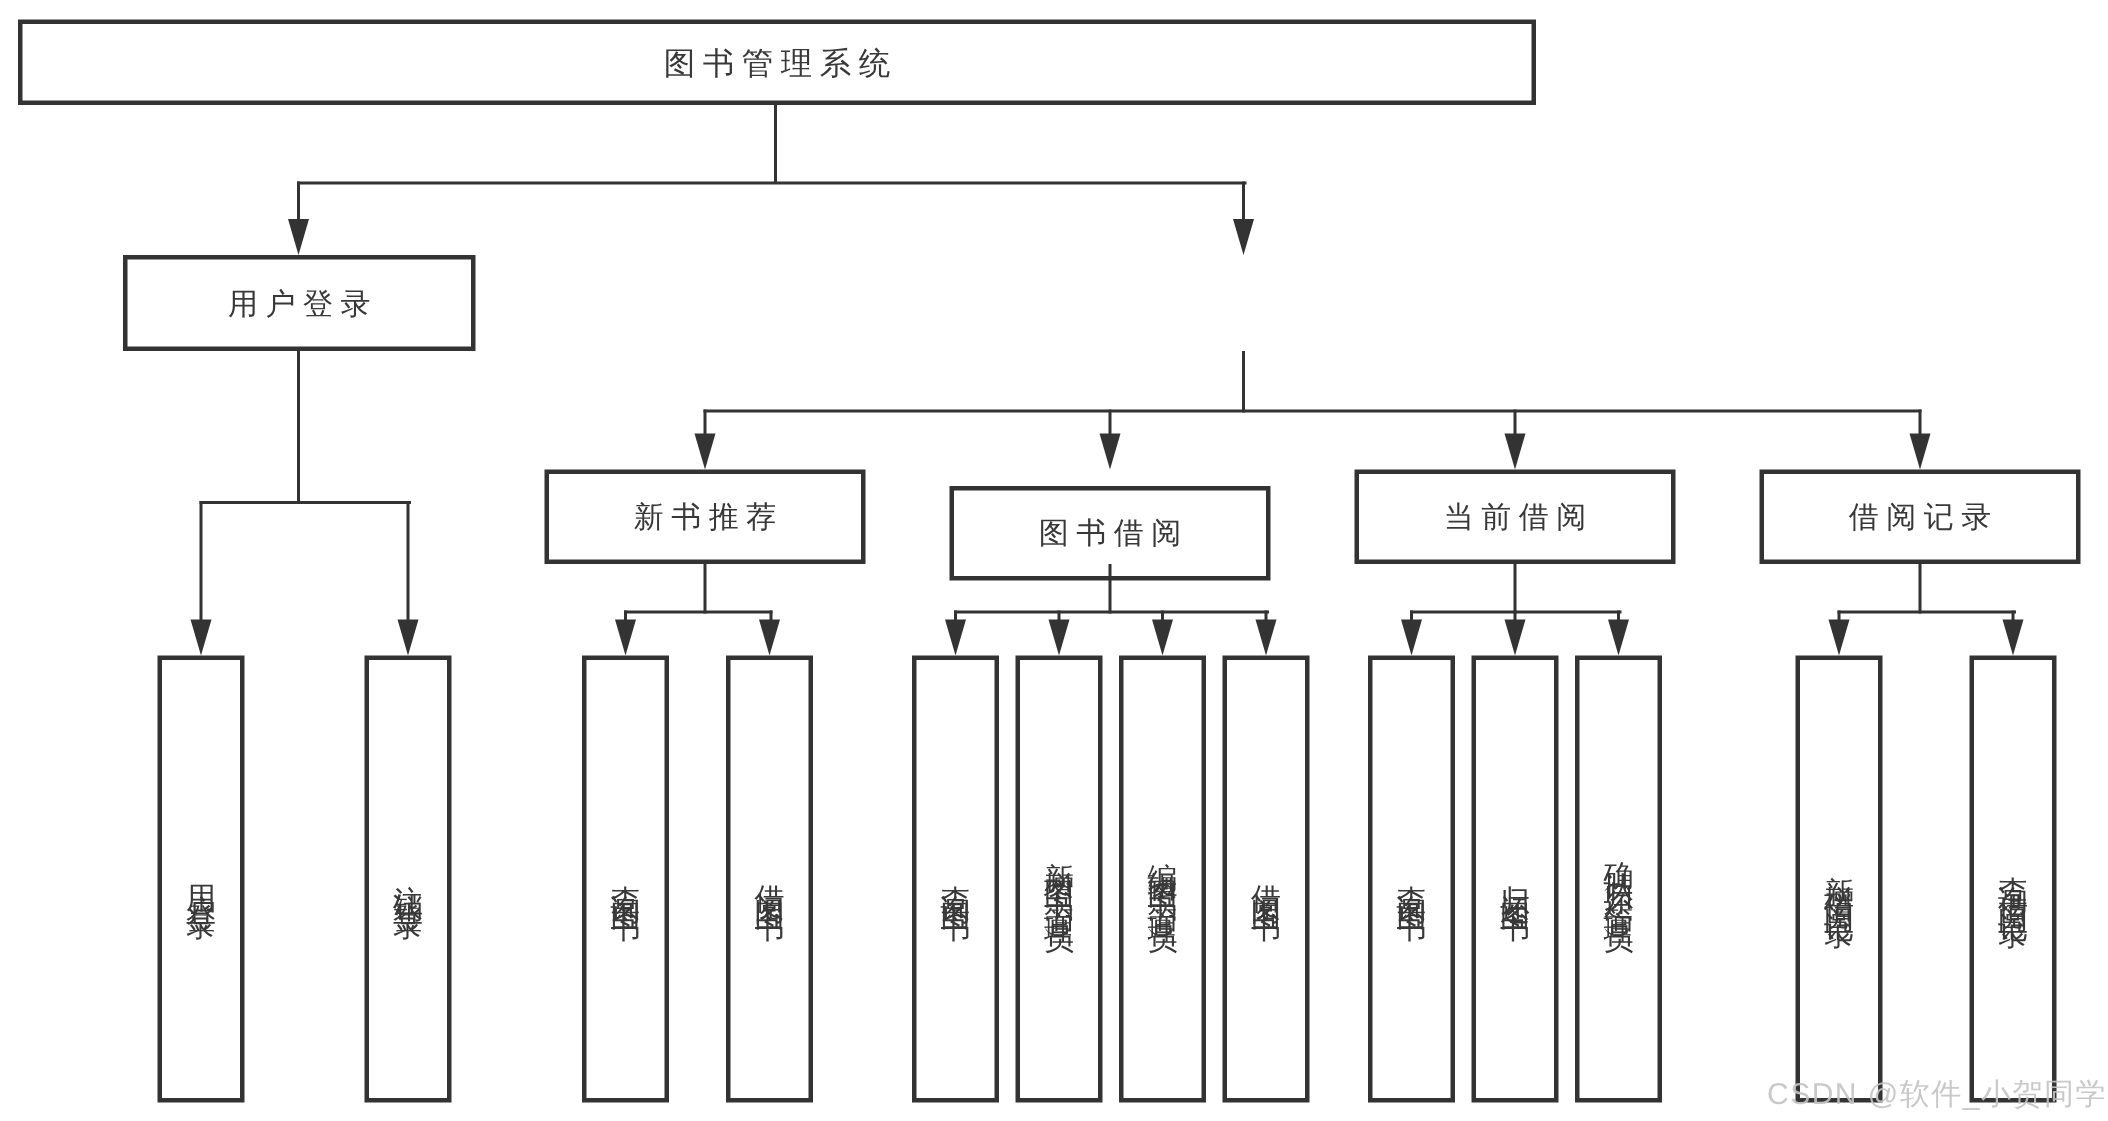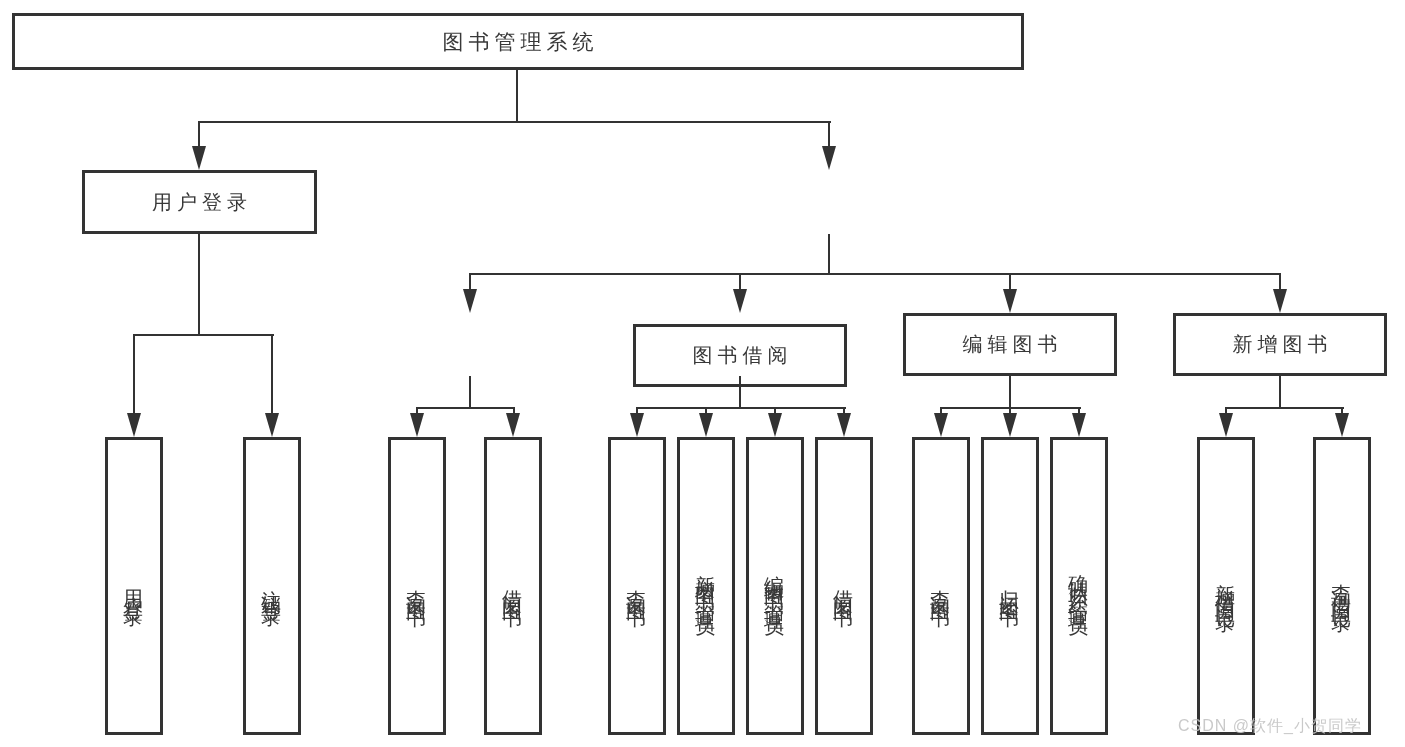"新书推荐" div.box { html: none -> <div> <span>新书推荐</span> </div> }
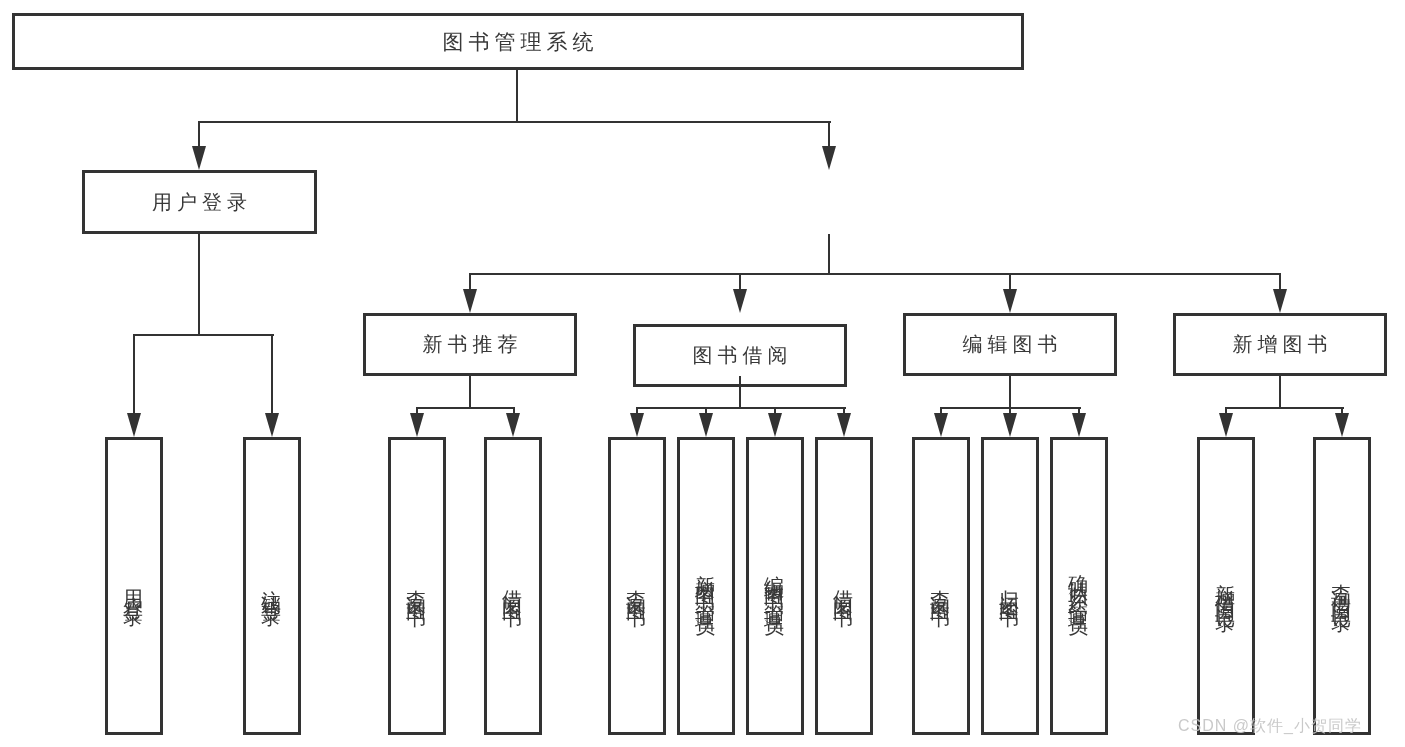"编辑图书" span.h-label { text: 编辑图书 -> 当前借阅 }
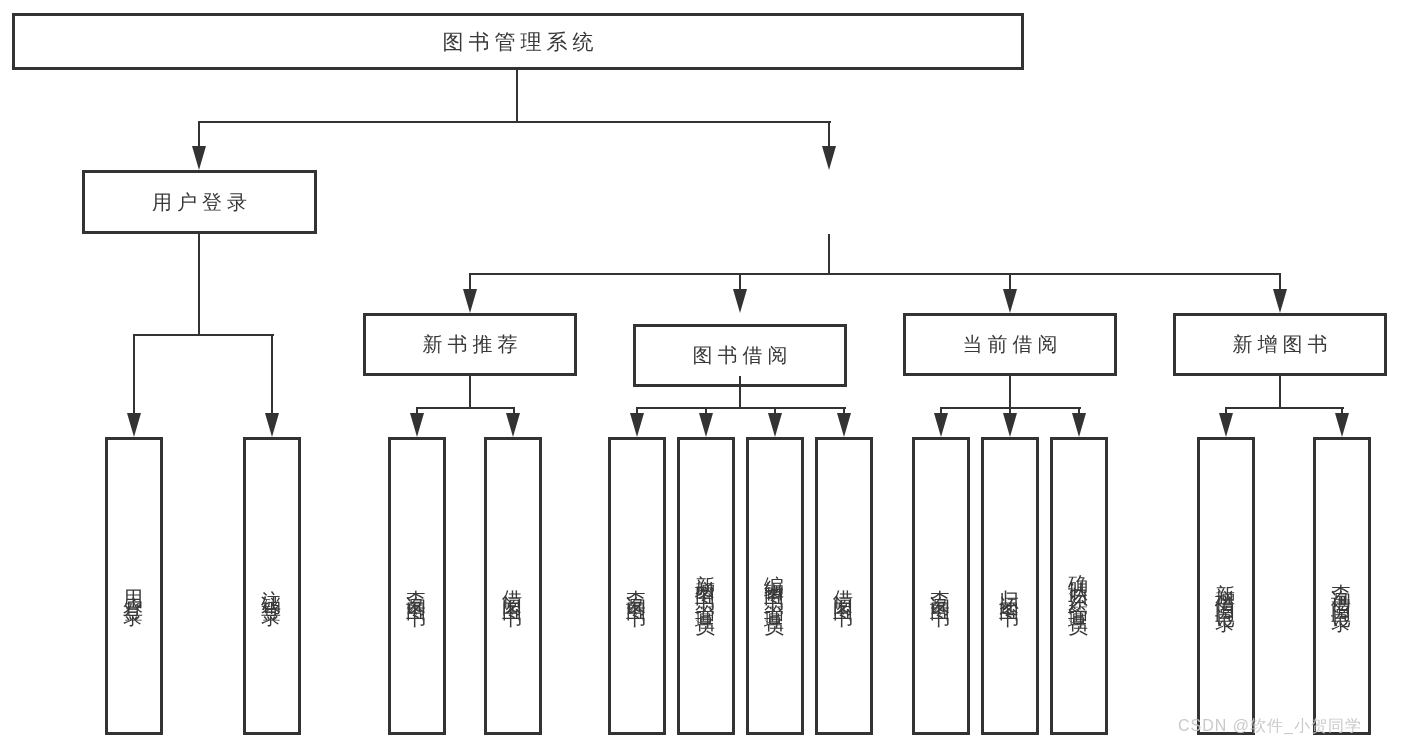"新增图书" span.h-label { text: 新增图书 -> 借阅记录 }
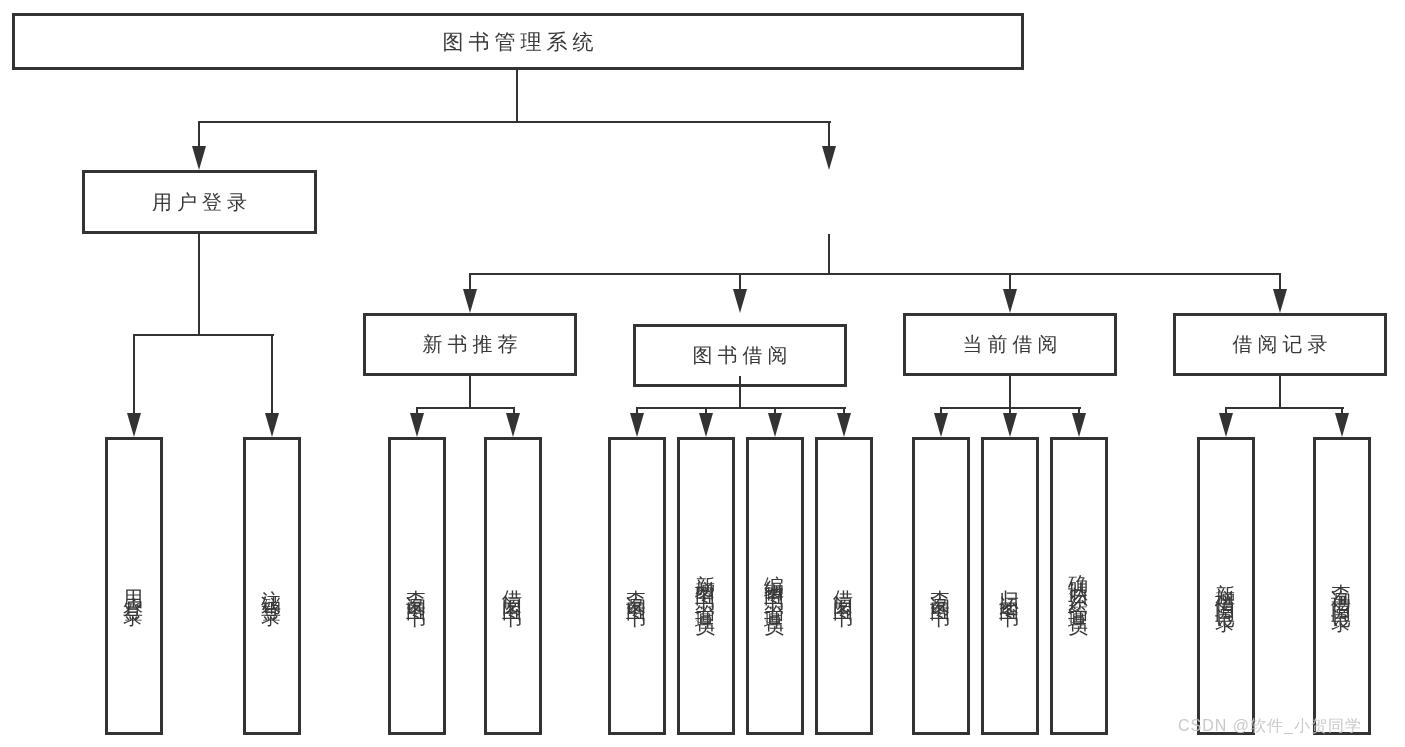"CSDN @软件_小贺同学" .watermark { font-size: 16px -> 20px }
